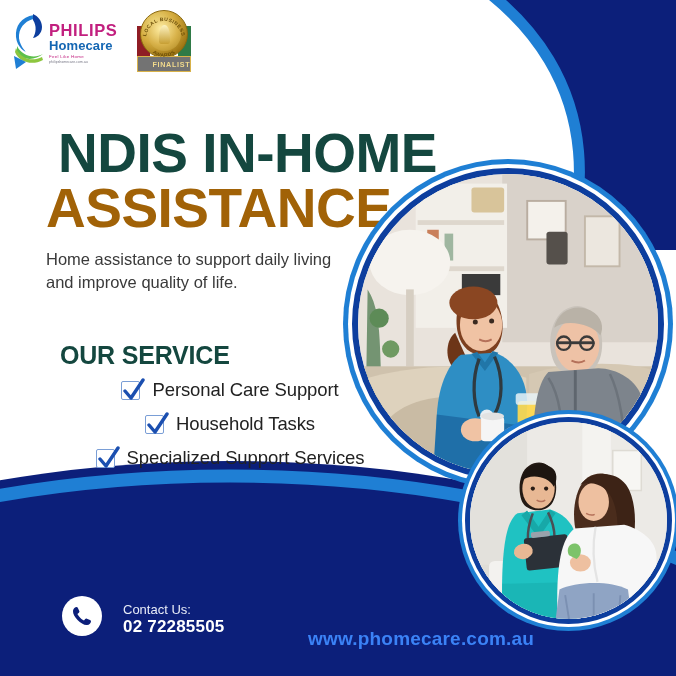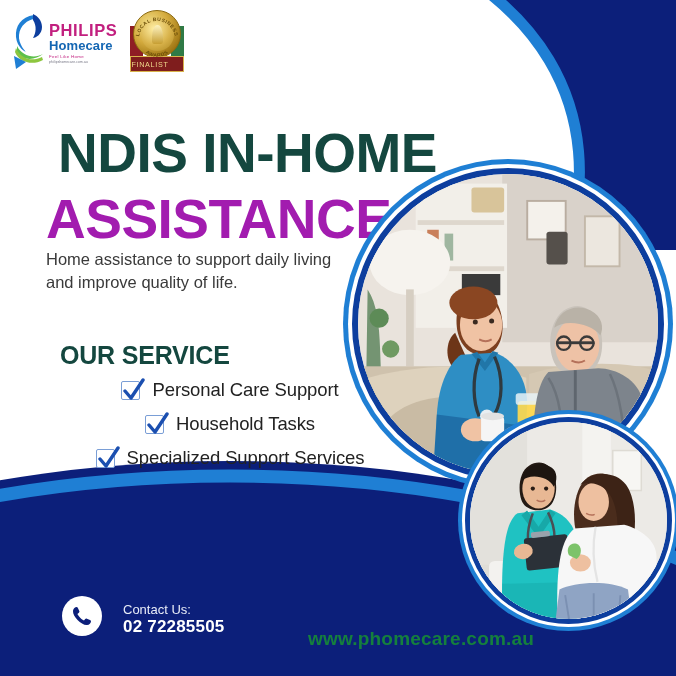"PHILIPS" #header-logos { gap: 14px -> 21px }
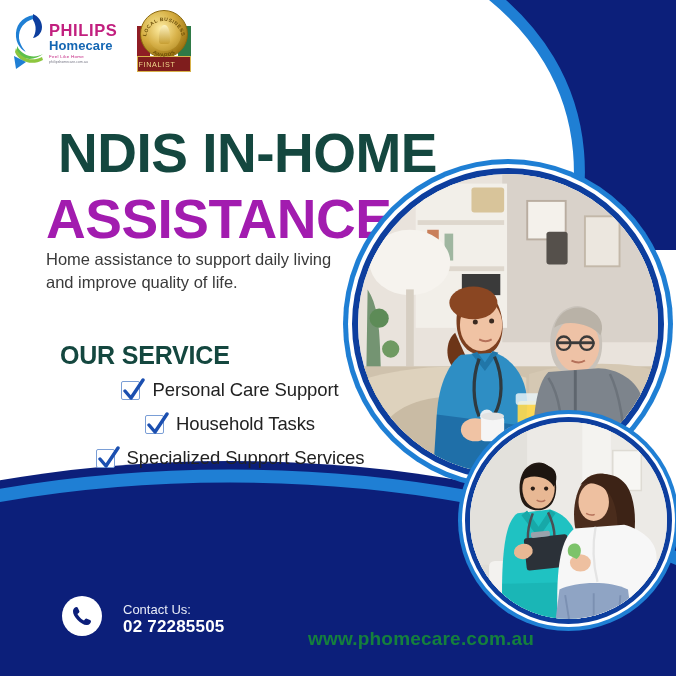"FINALIST" #award-finalist { background: #7f1d1d -> #737373; font-weight: normal -> bold; text-align: left -> right }
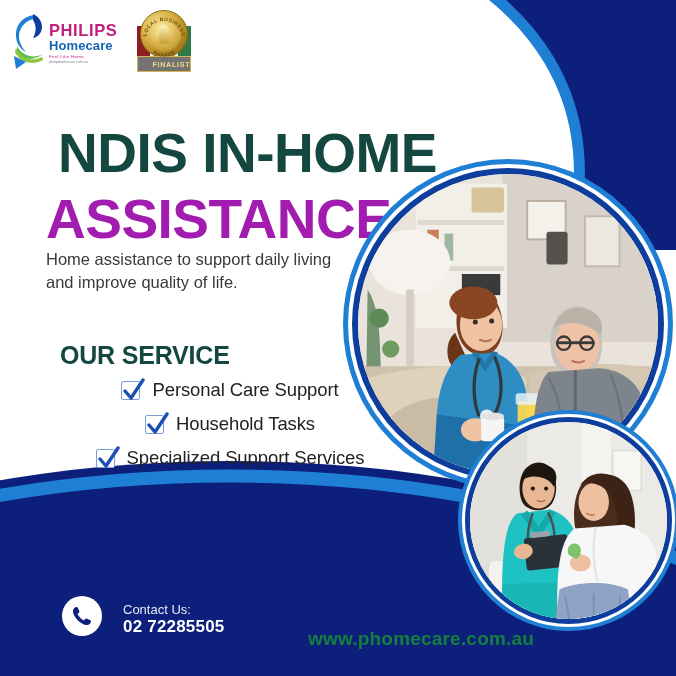"ASSISTANCE" #headline-line2 { color: #a21caf -> #a16207; margin-top: 15px -> 4px }
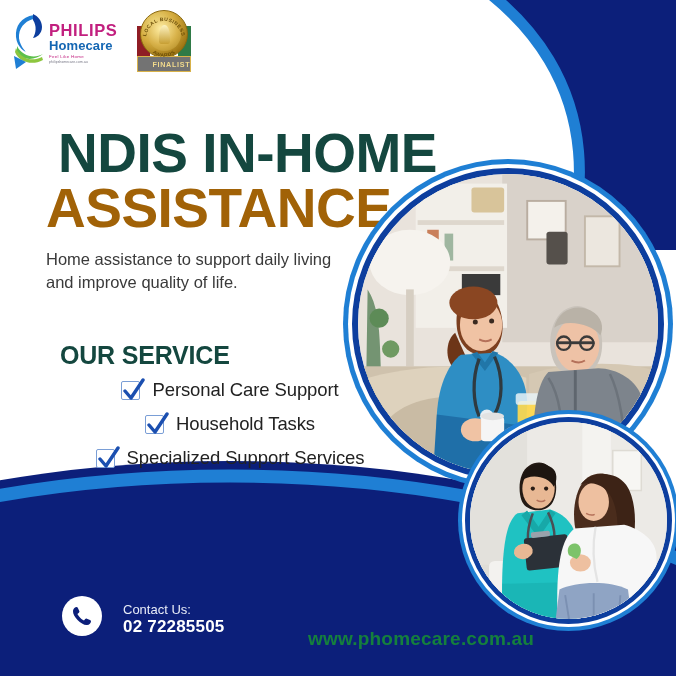"www.phomecare.com.au" #website { color: #15803d -> #3b82f6 }
